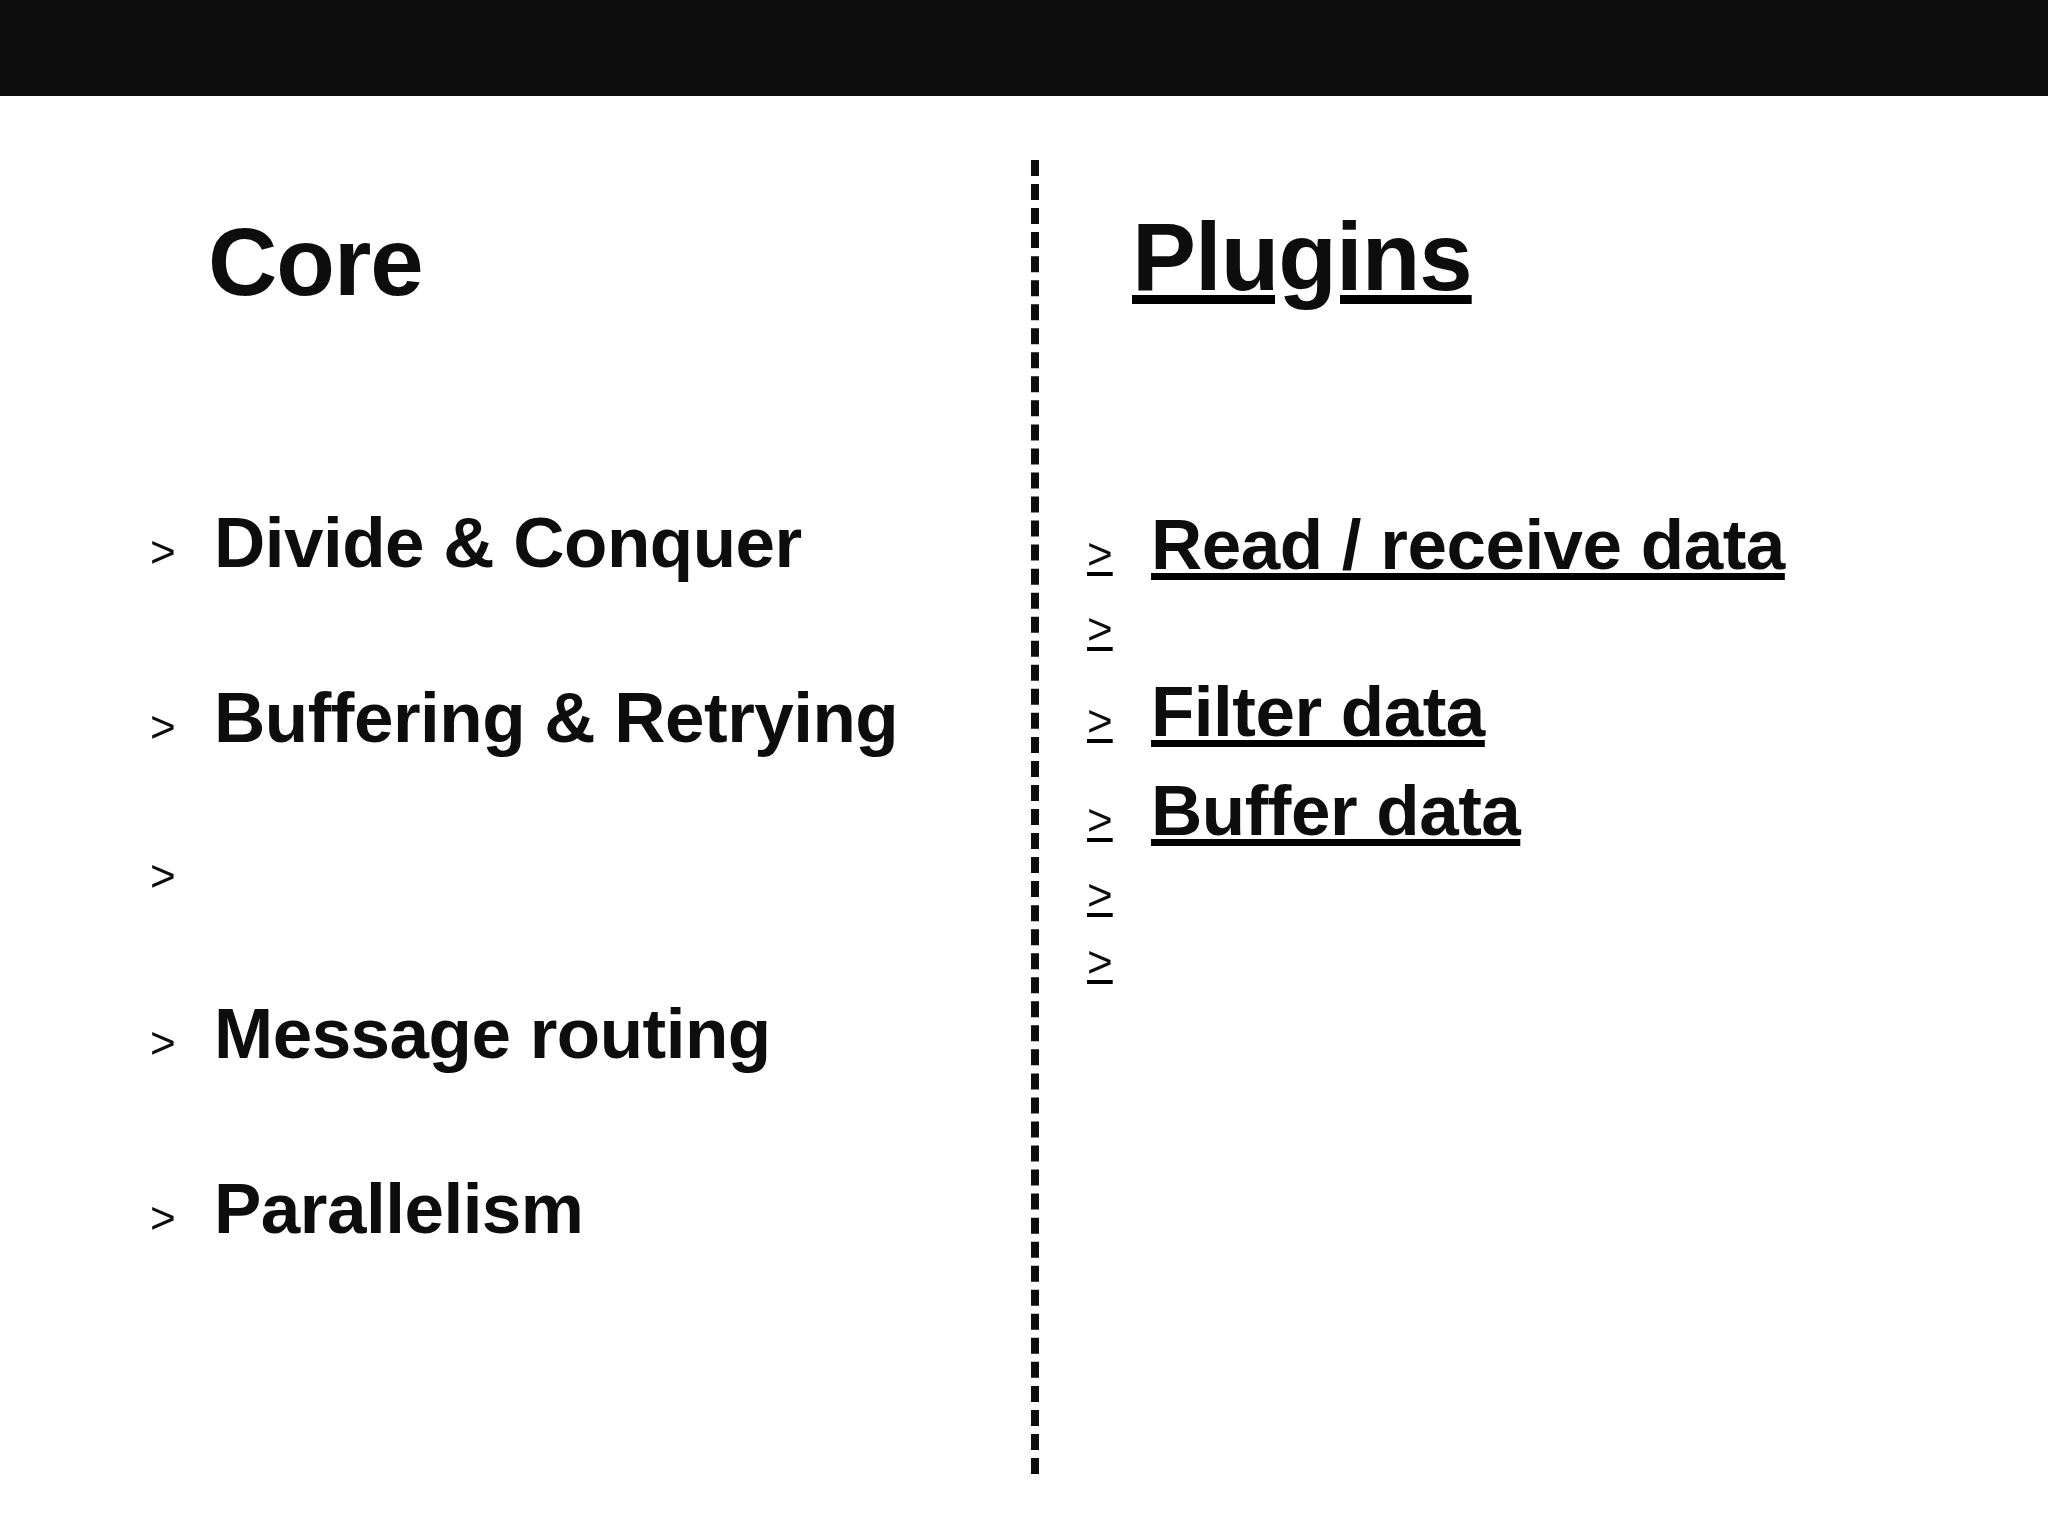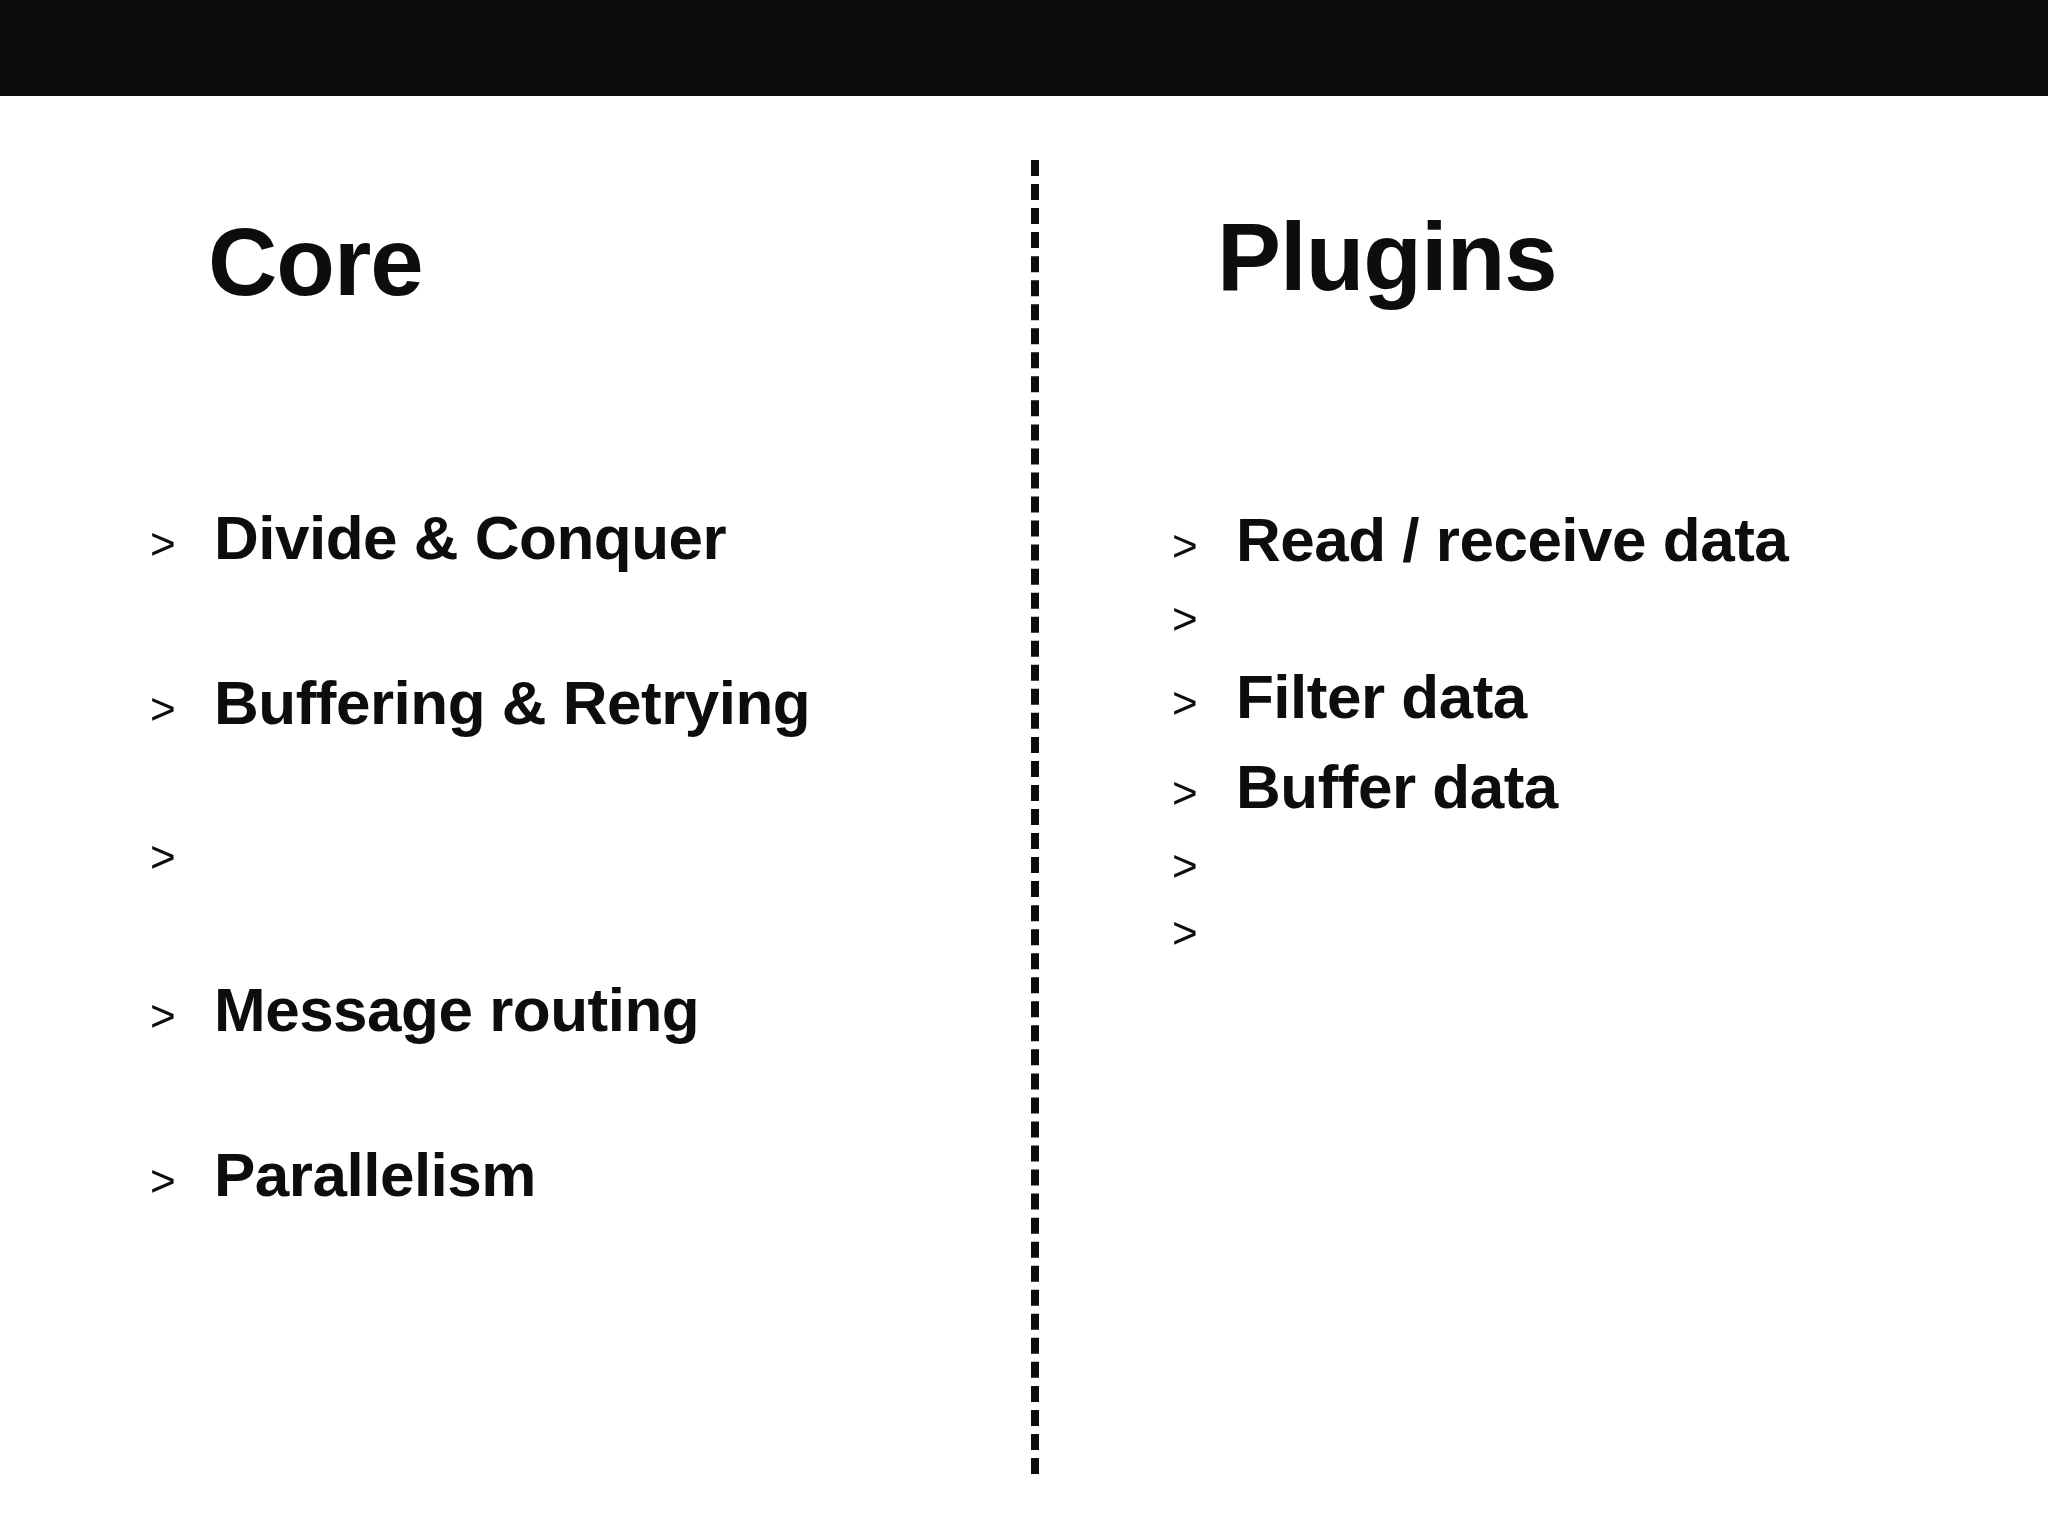"Plugins" .column-right { left: 1172px -> 1087px; text-decoration: none -> underline }
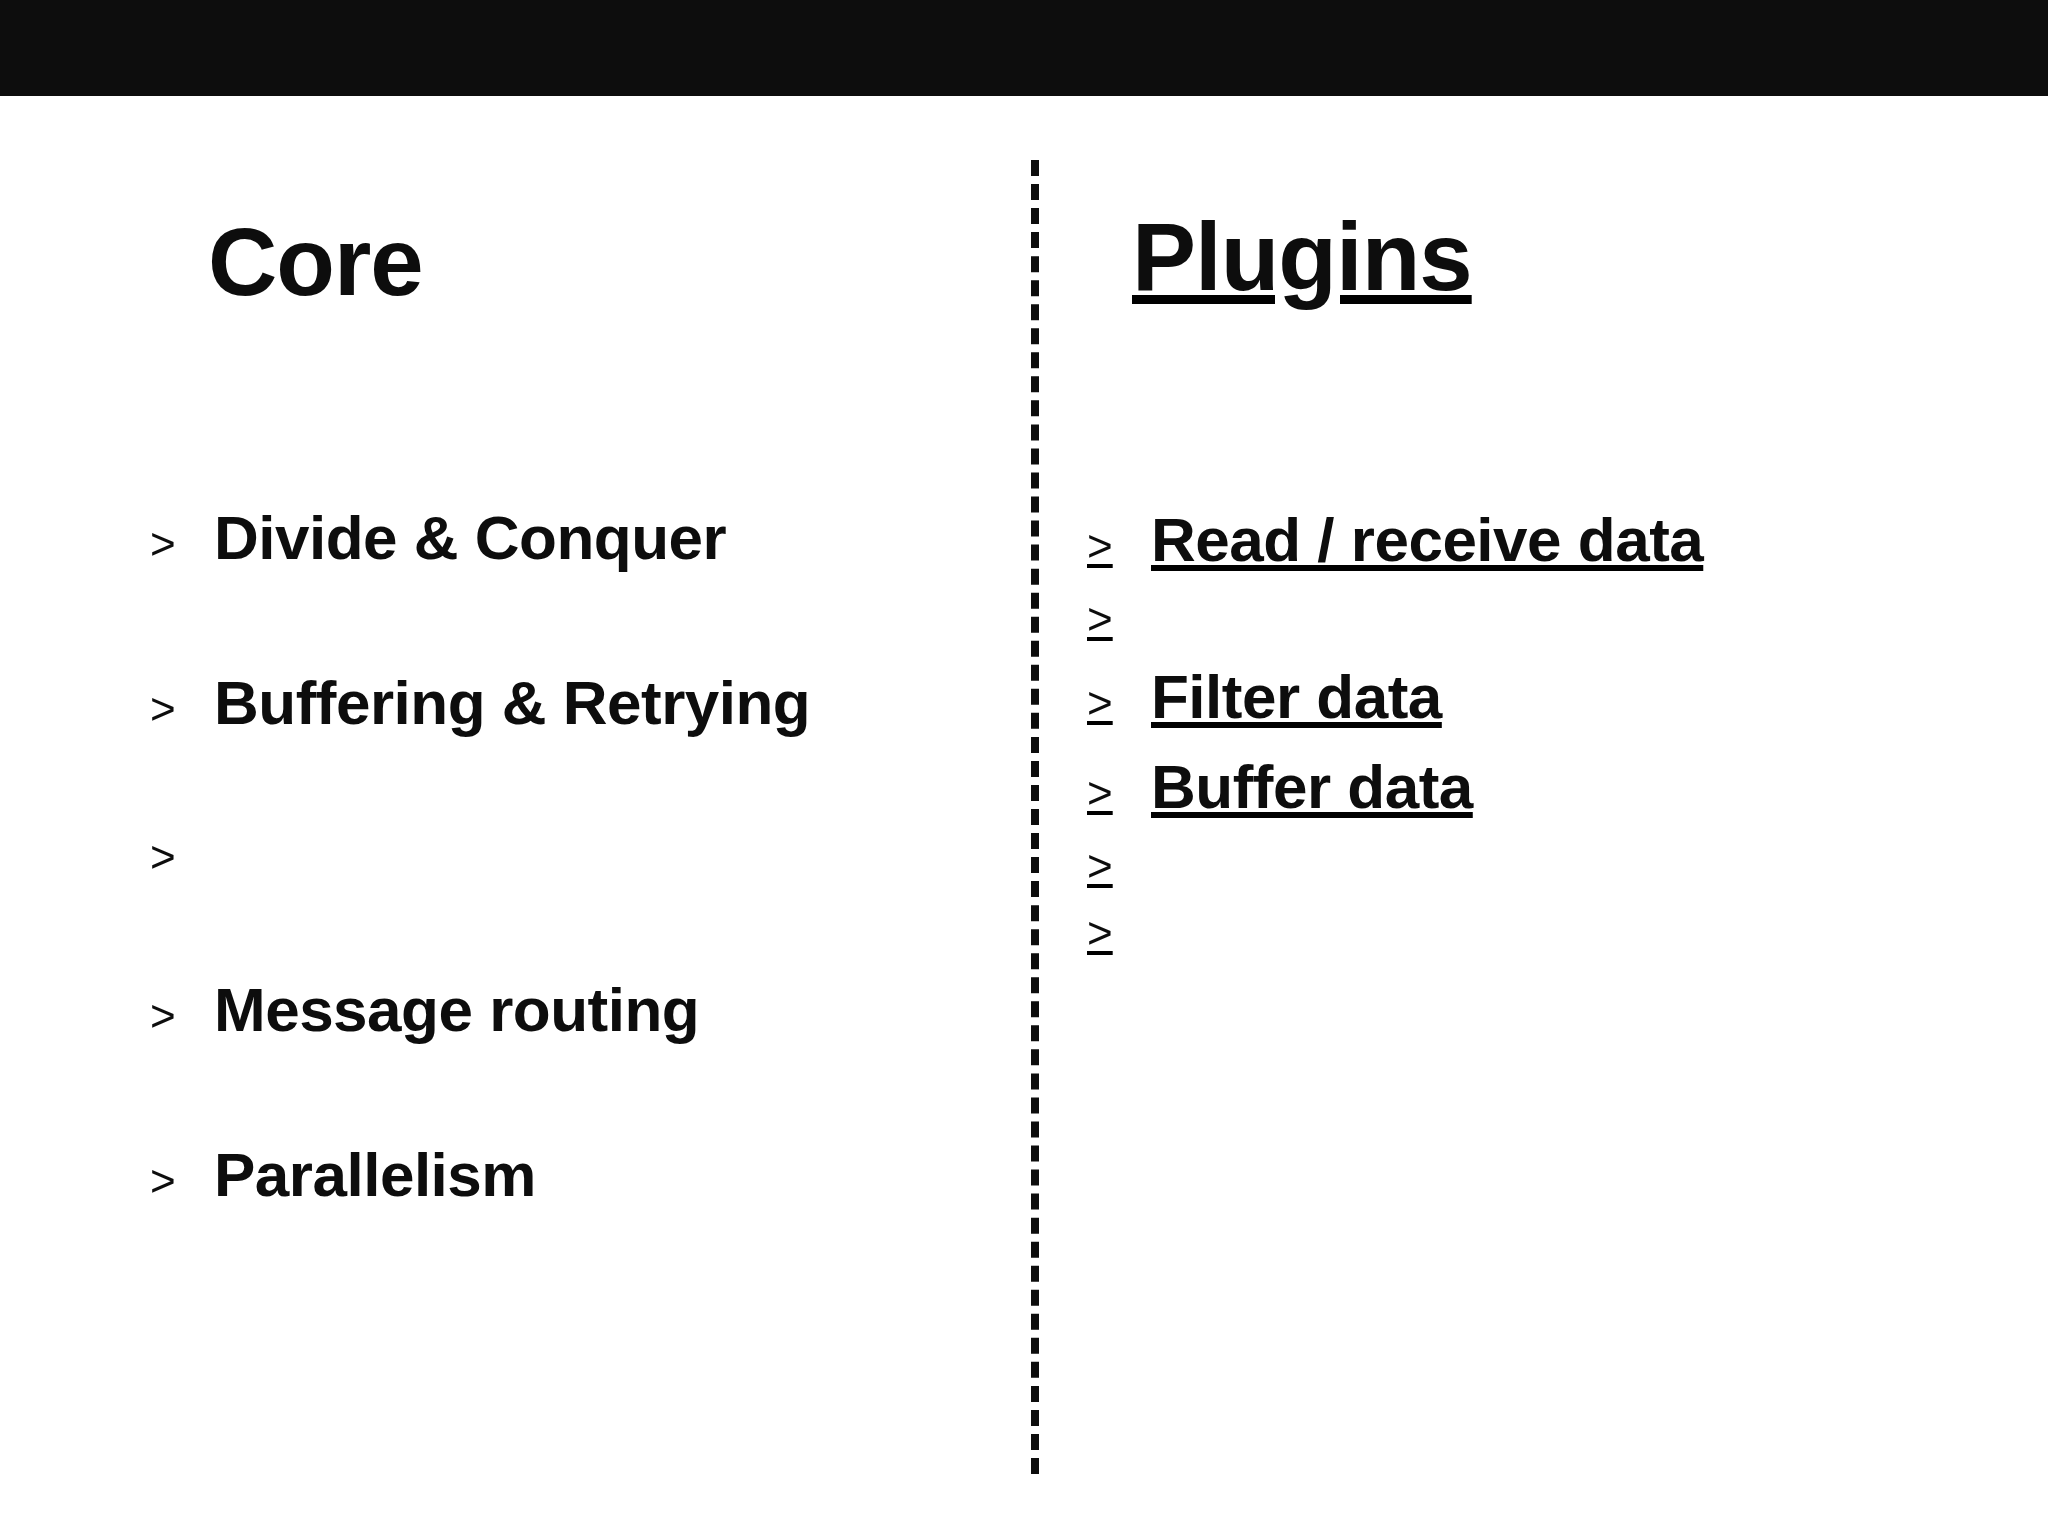"Divide & Conquer" .bullet-text { font-size: 62px -> 71px }
